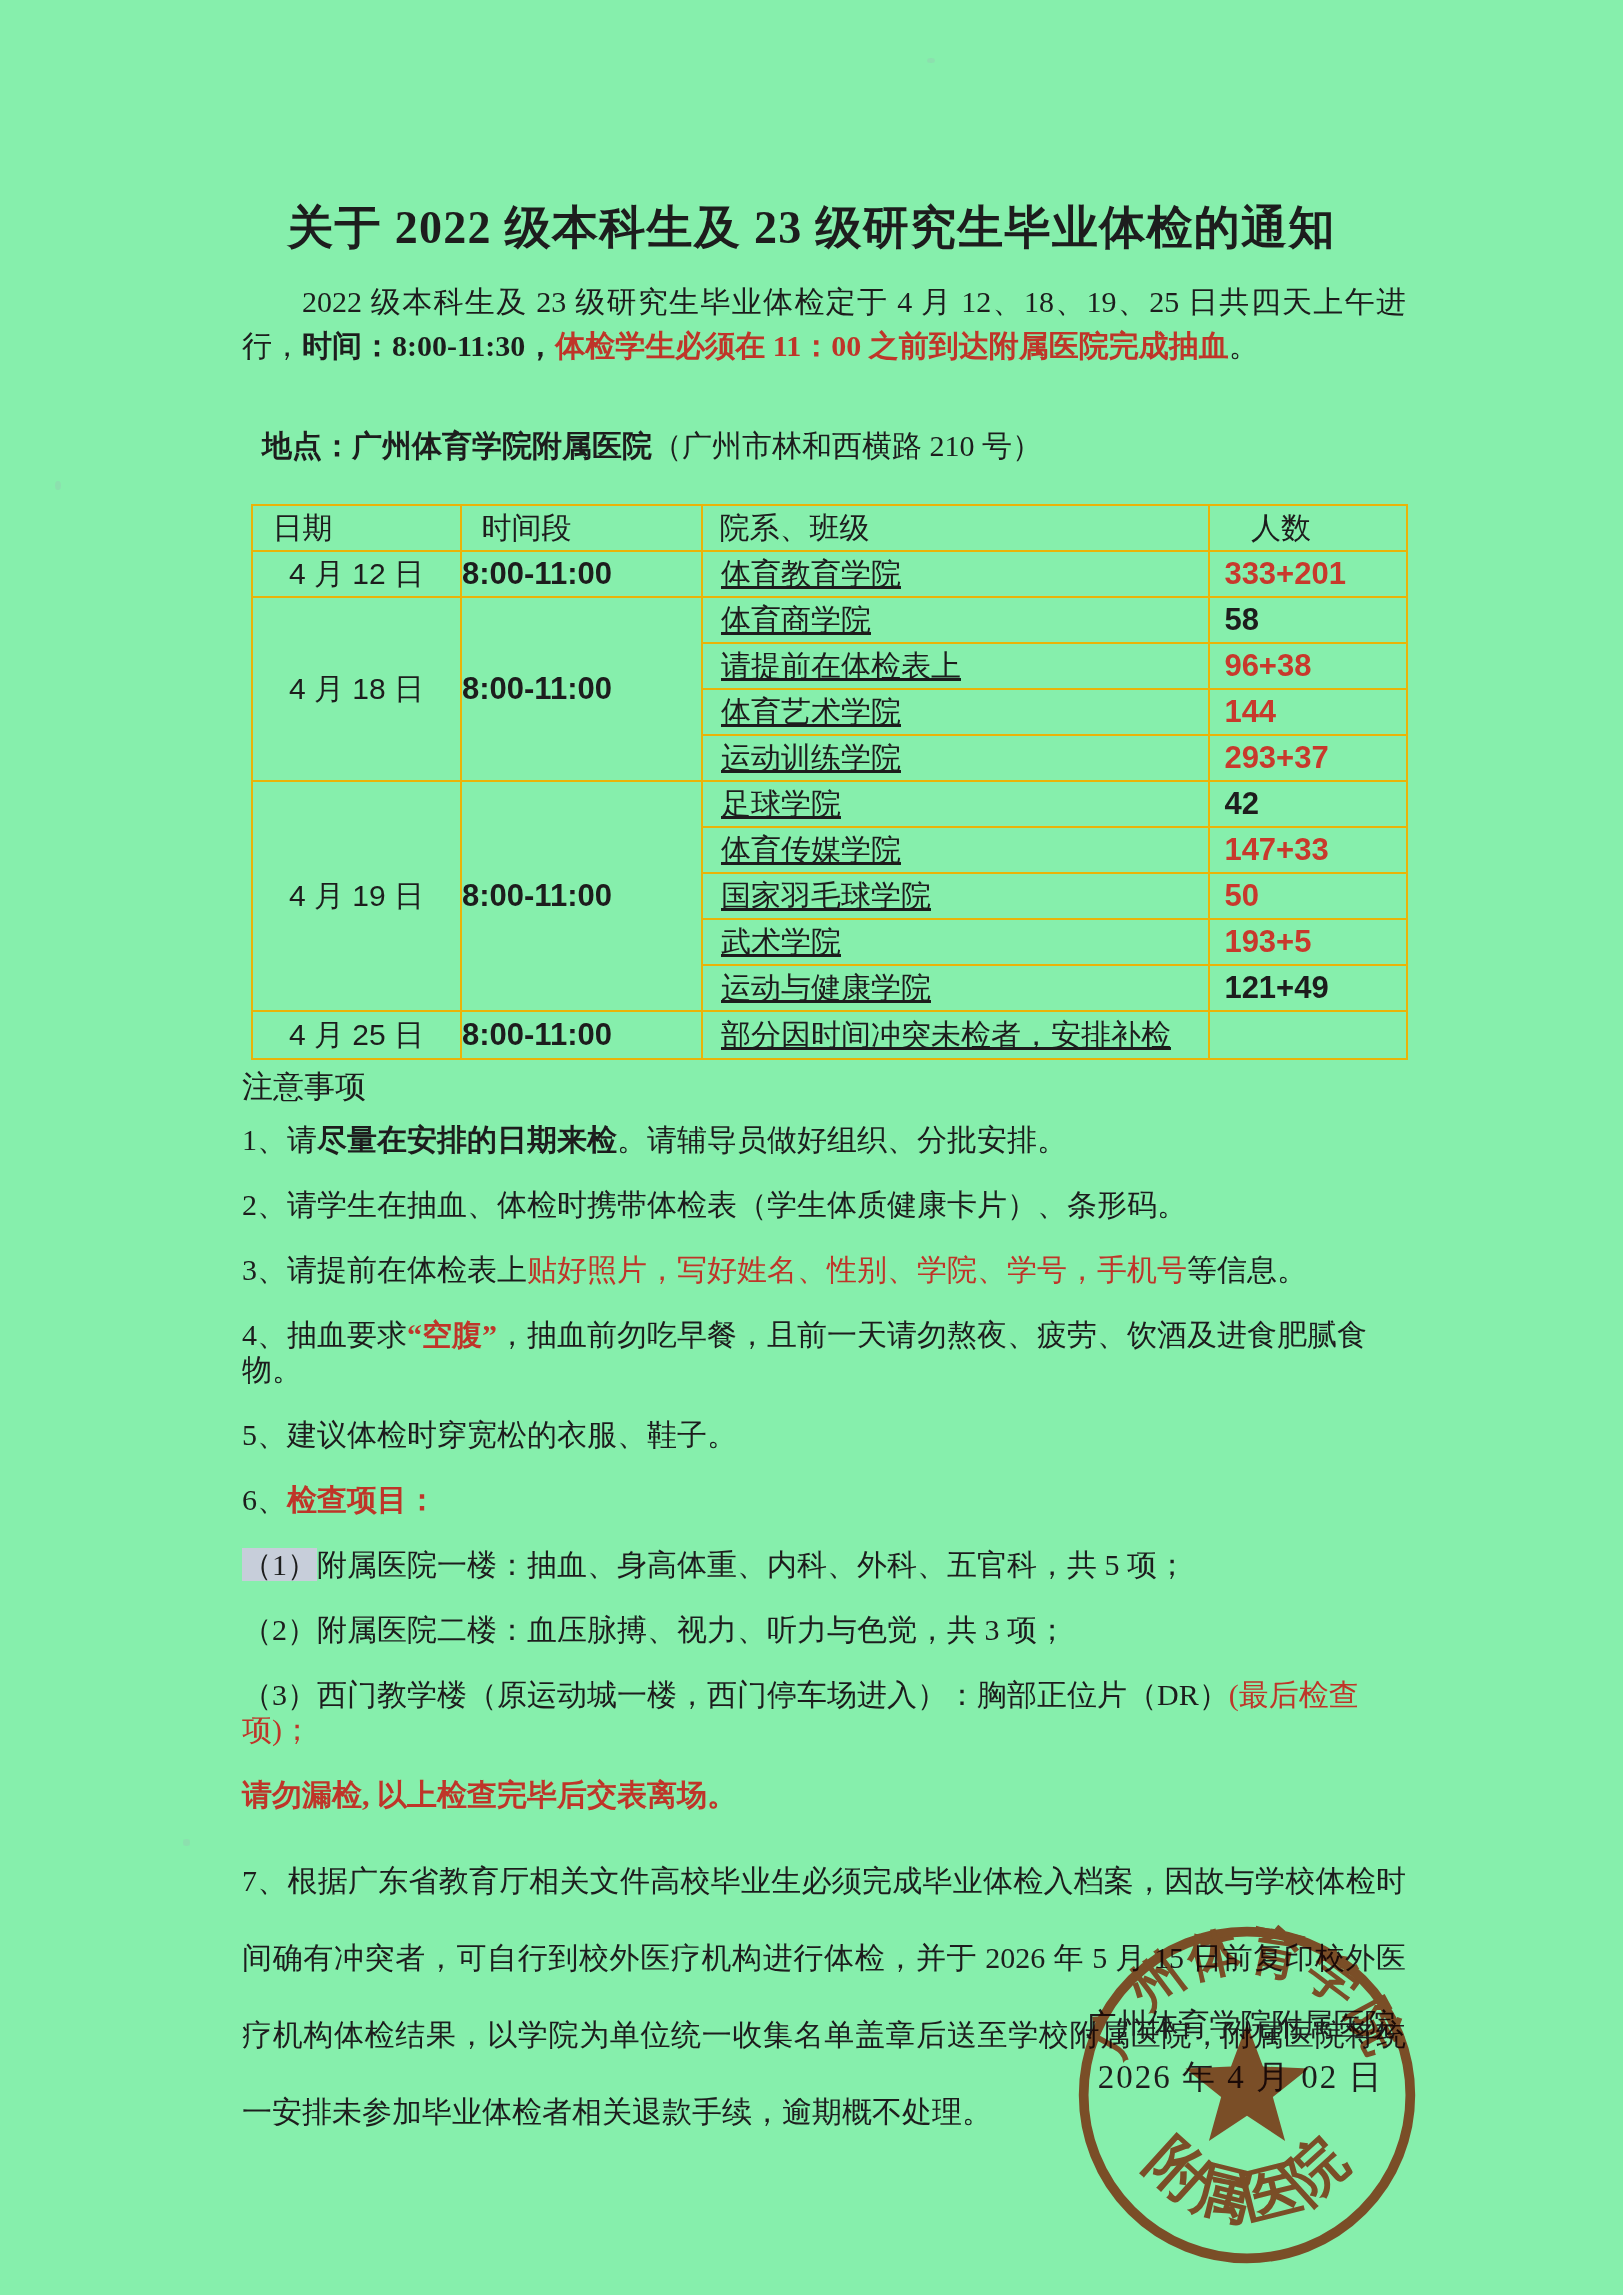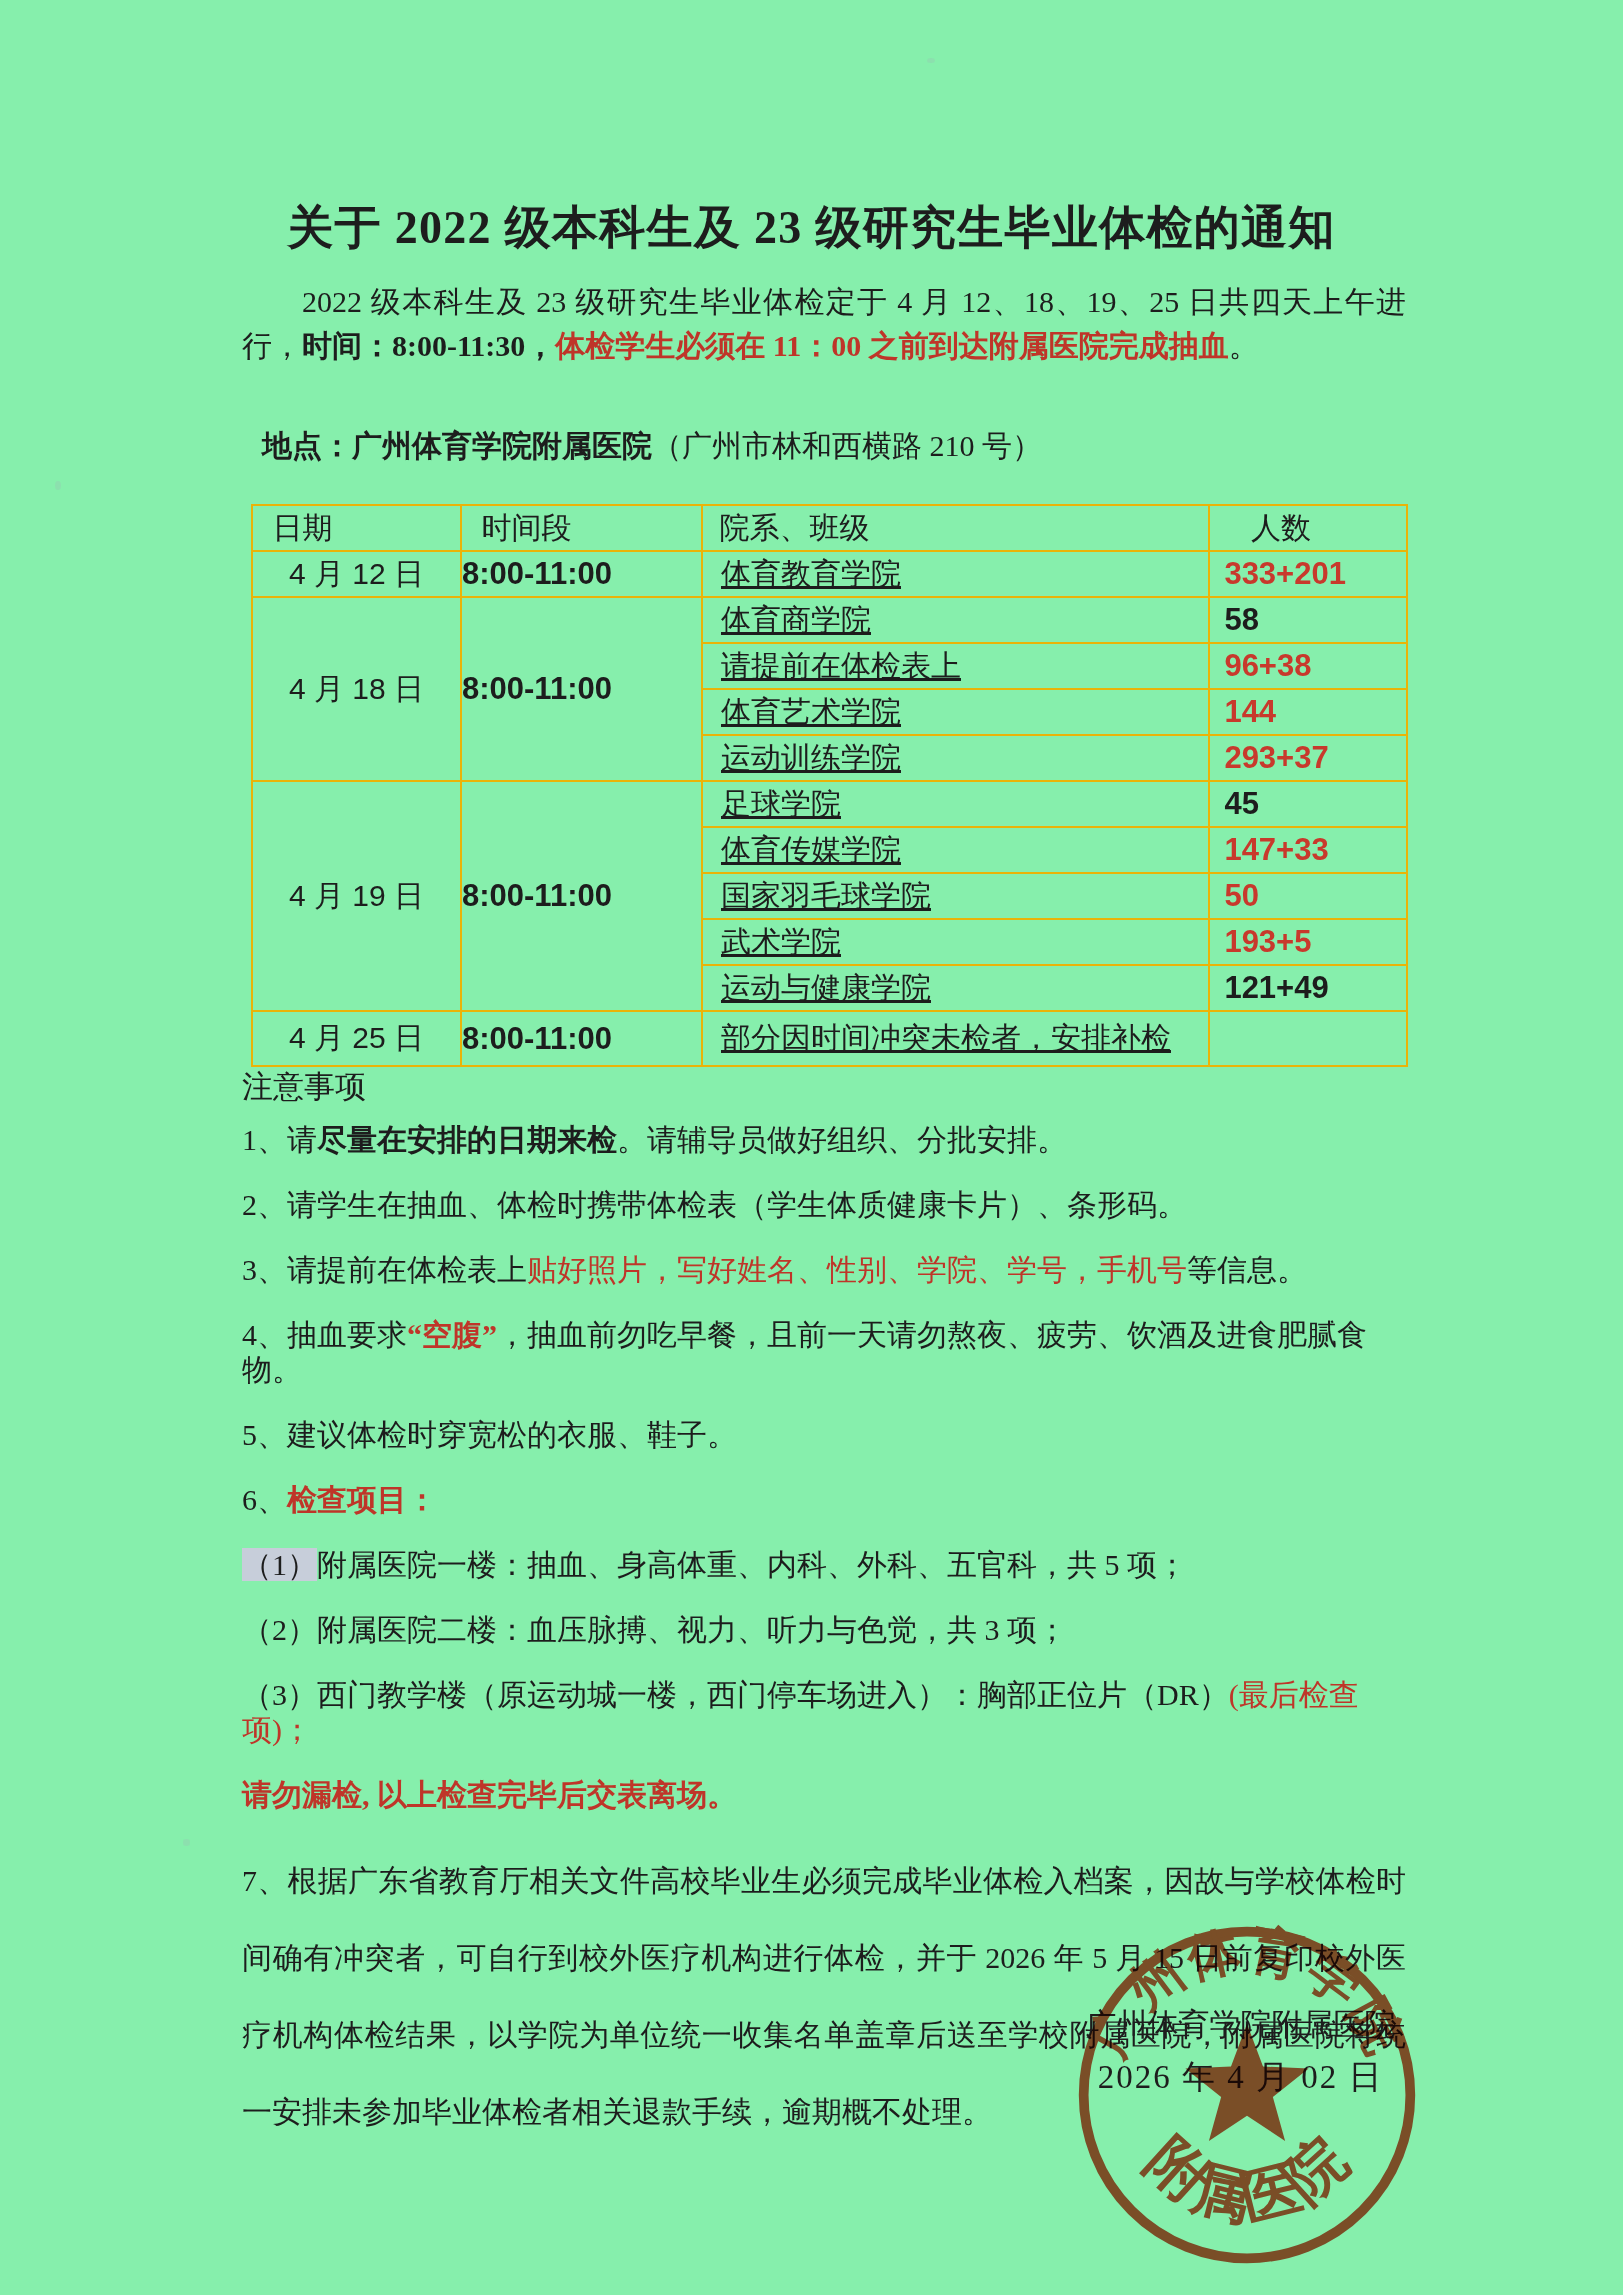"45" td.c-count { text: 45 -> 42 }
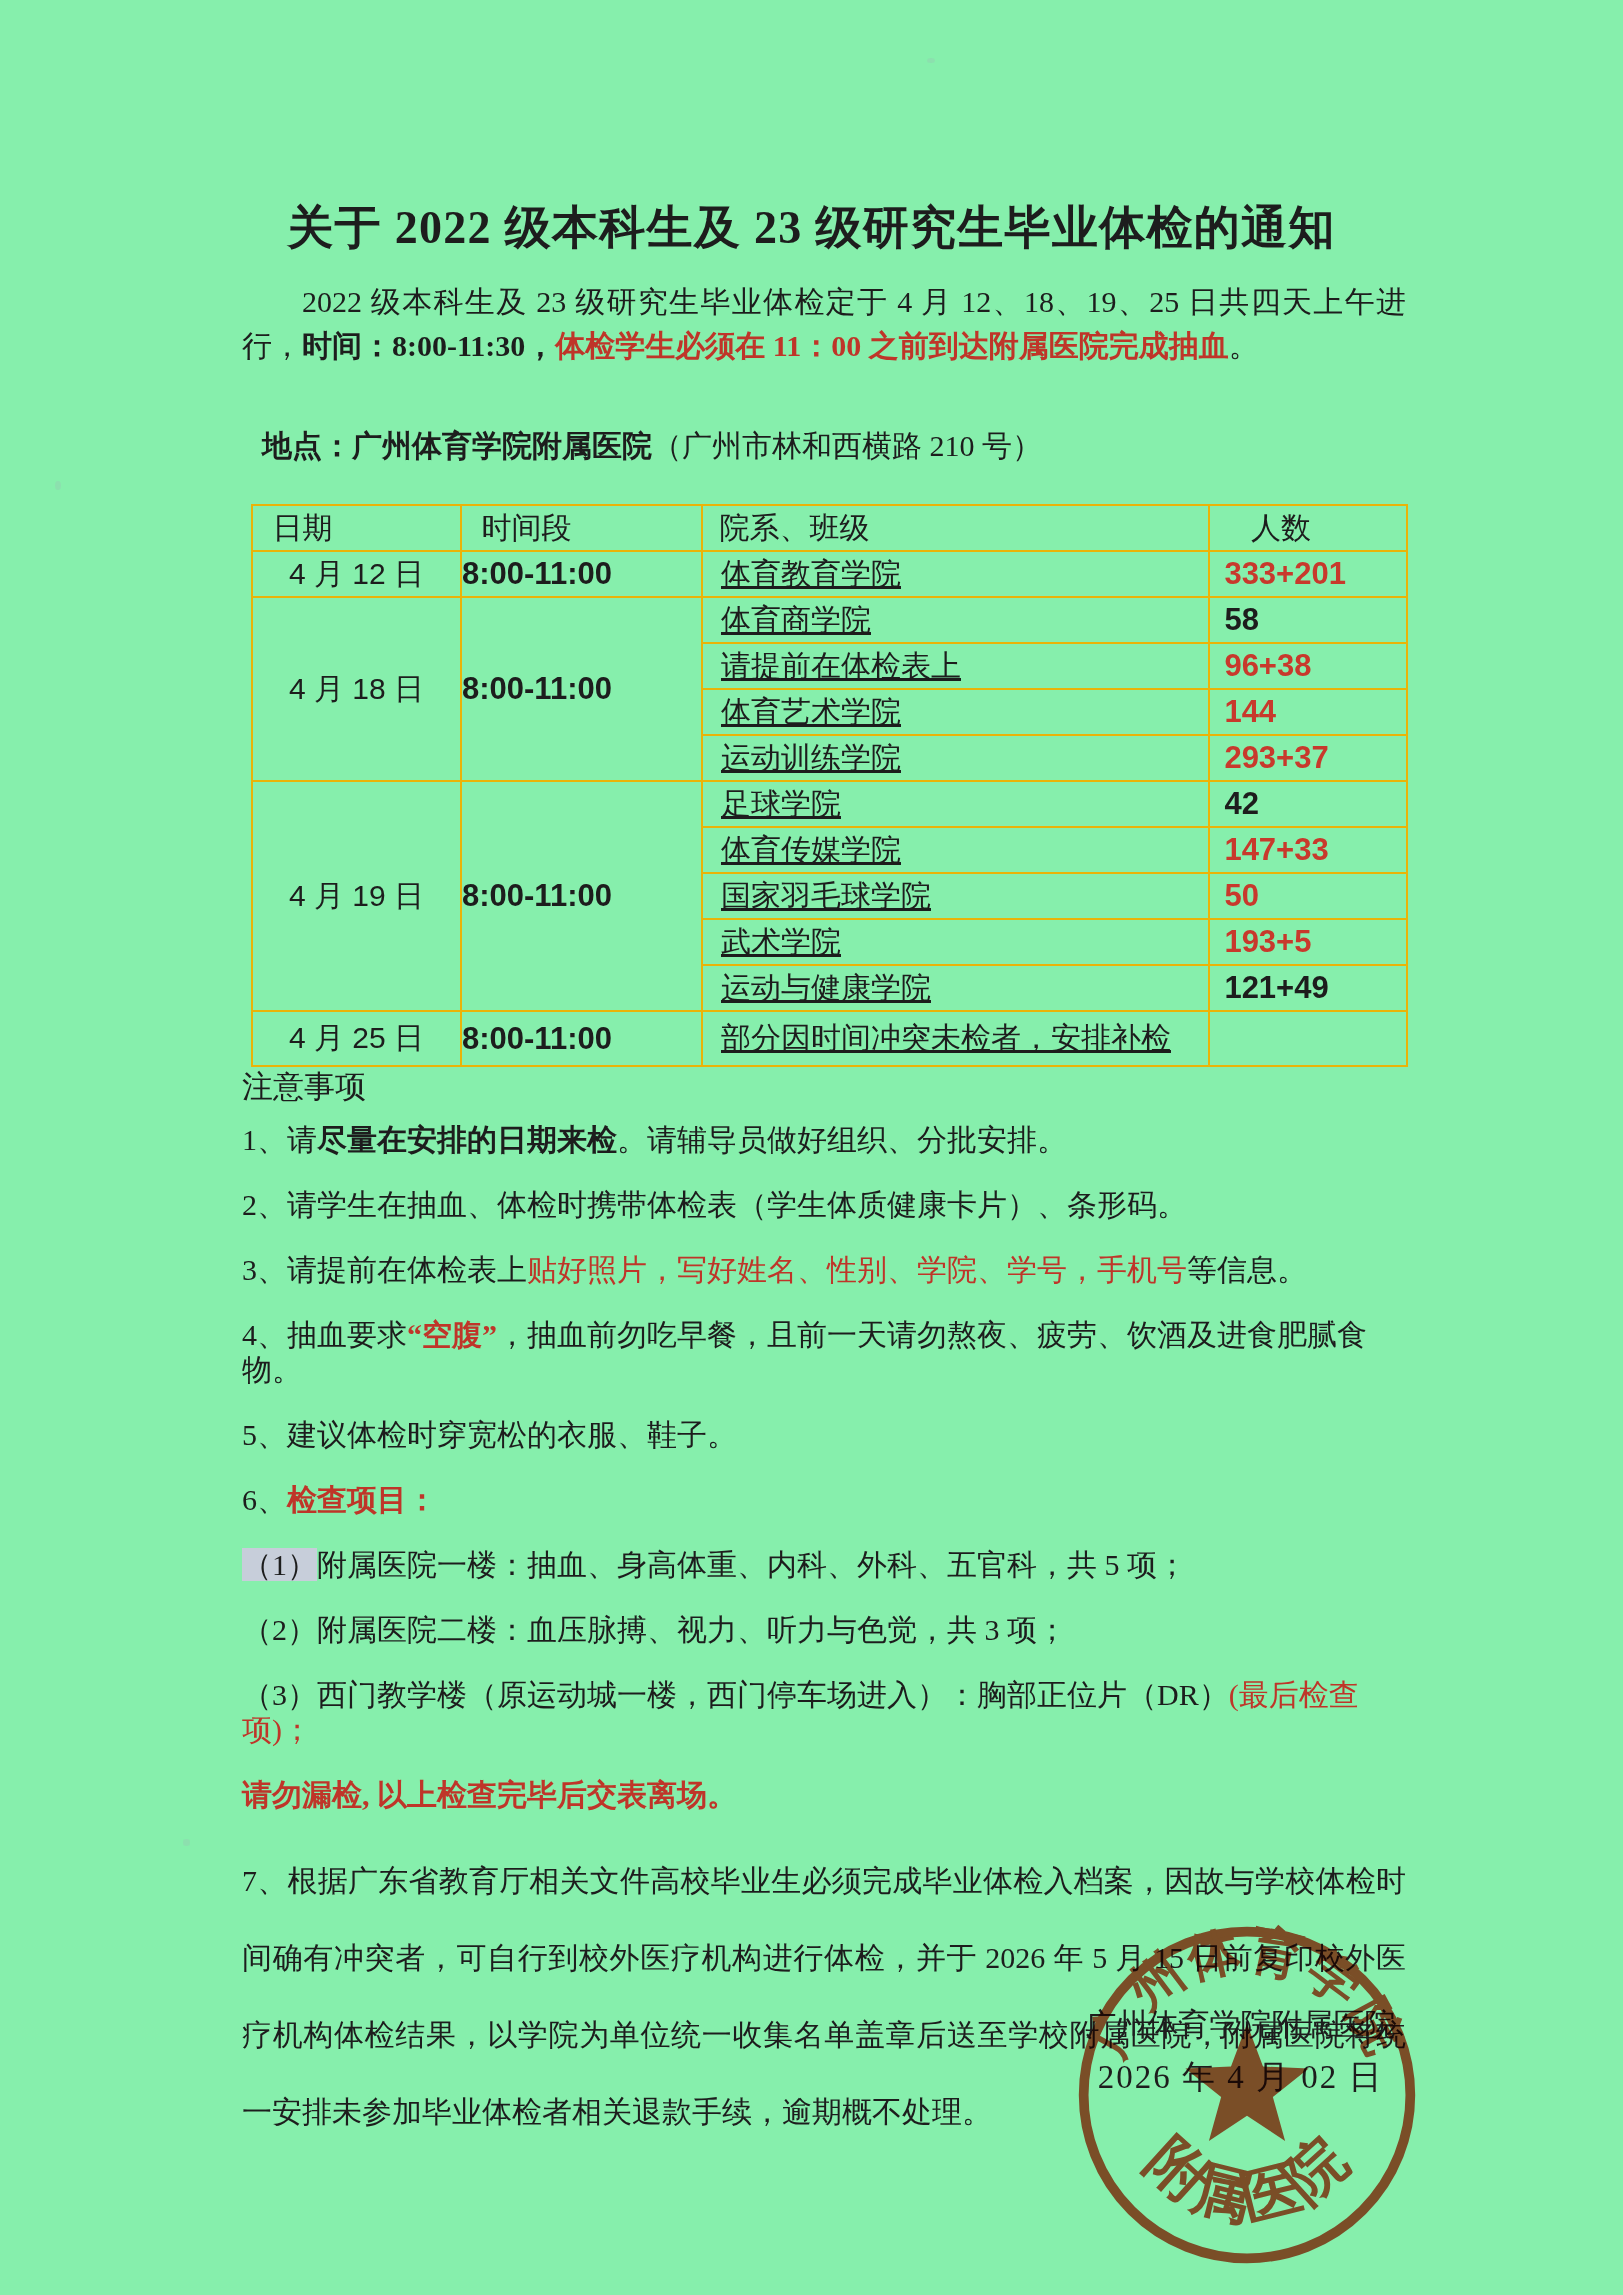"4 月 25 日" .schedule tbody tr:last-child { height: 55px -> 48px }
